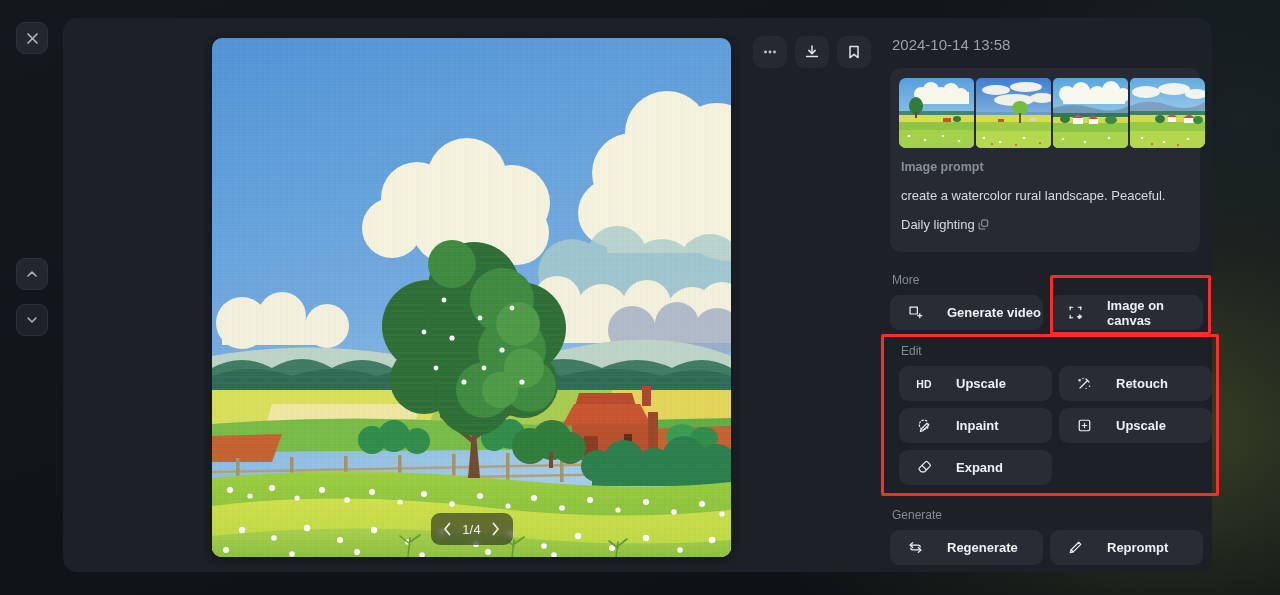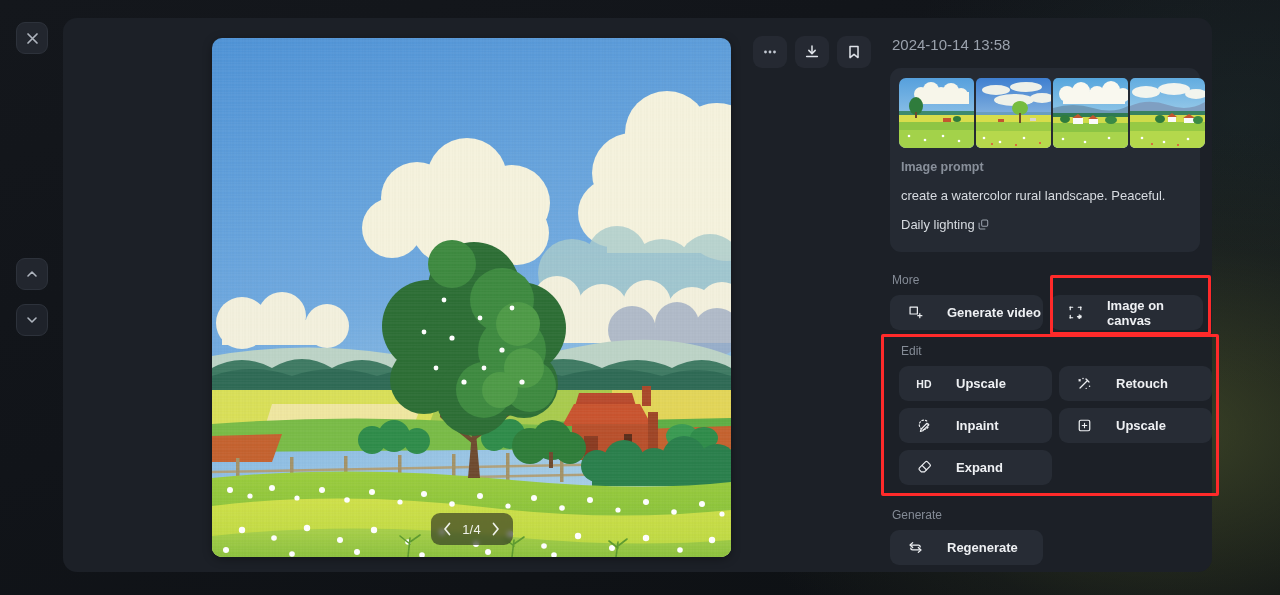"Reprompt" div.act-btn { html: none -> <div> <span> <svg> <path></path> <path></path> </svg> </span> <span>Reprompt</span> </div> }
